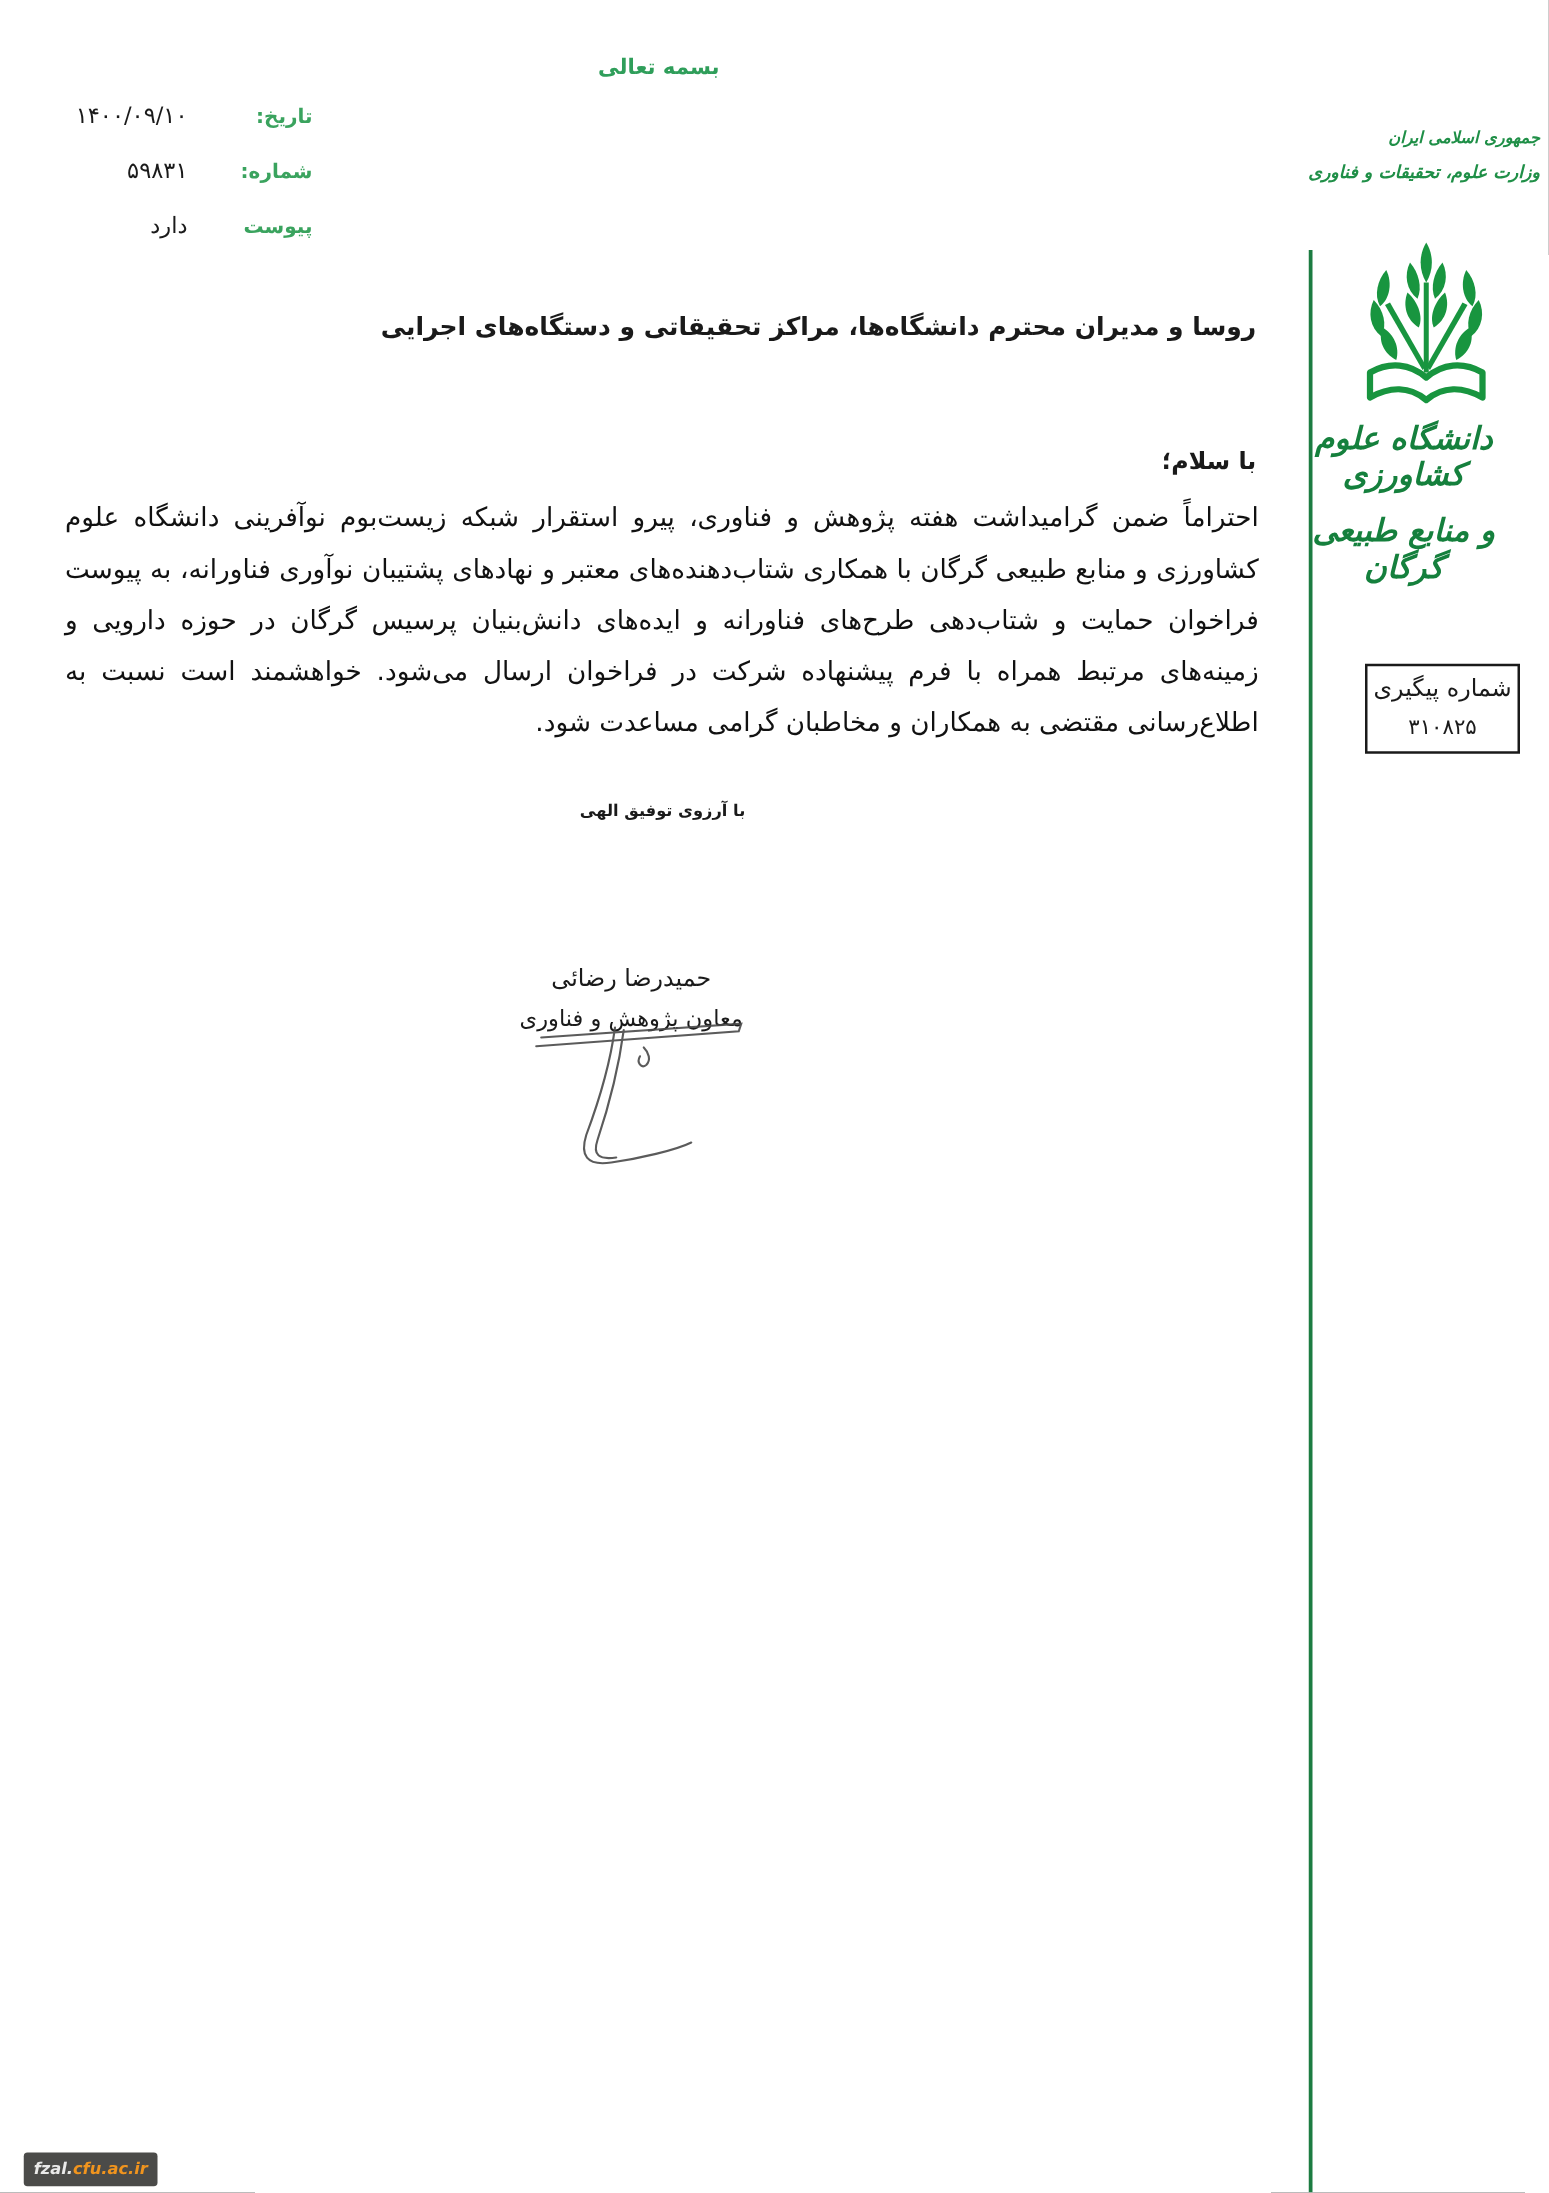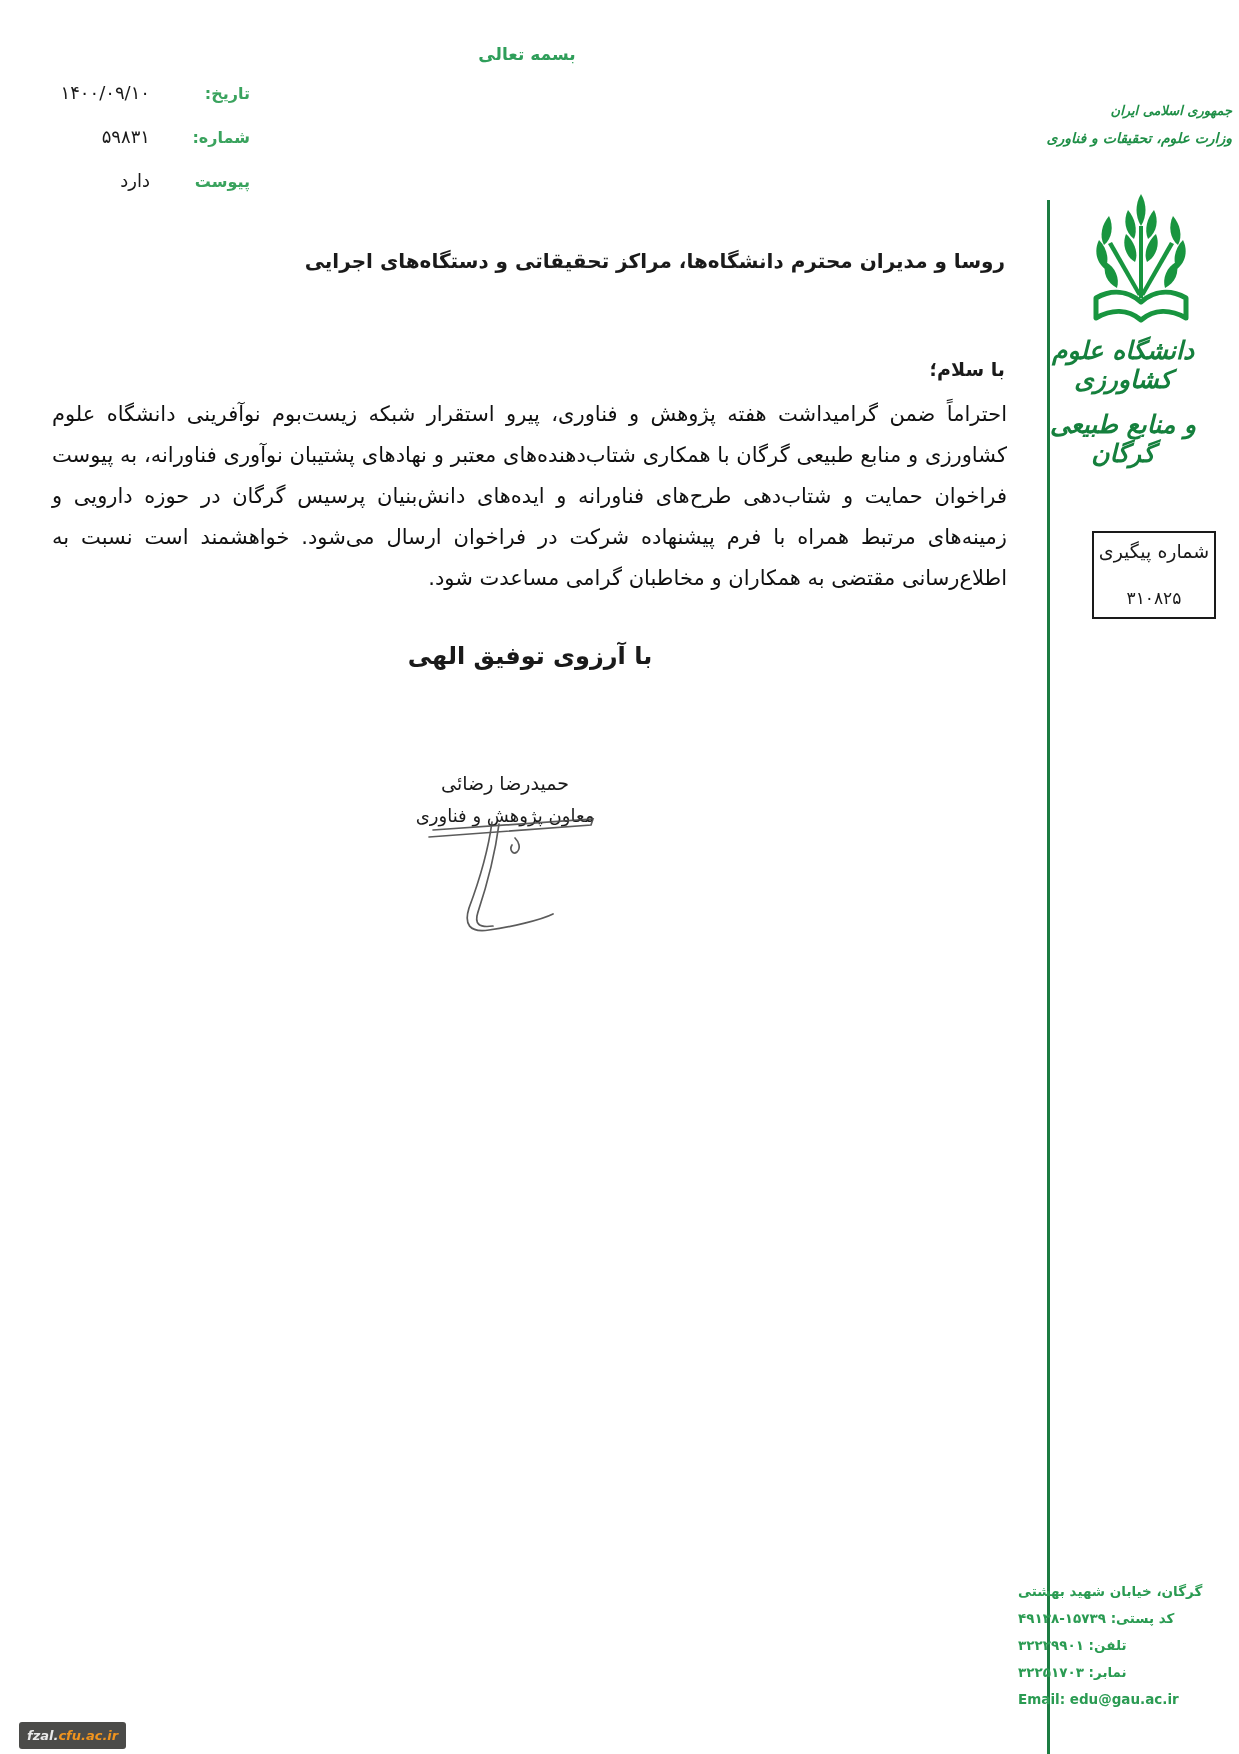"۳۱۰۸۲۵" .tracking-number { margin-top: 26px -> 10px }
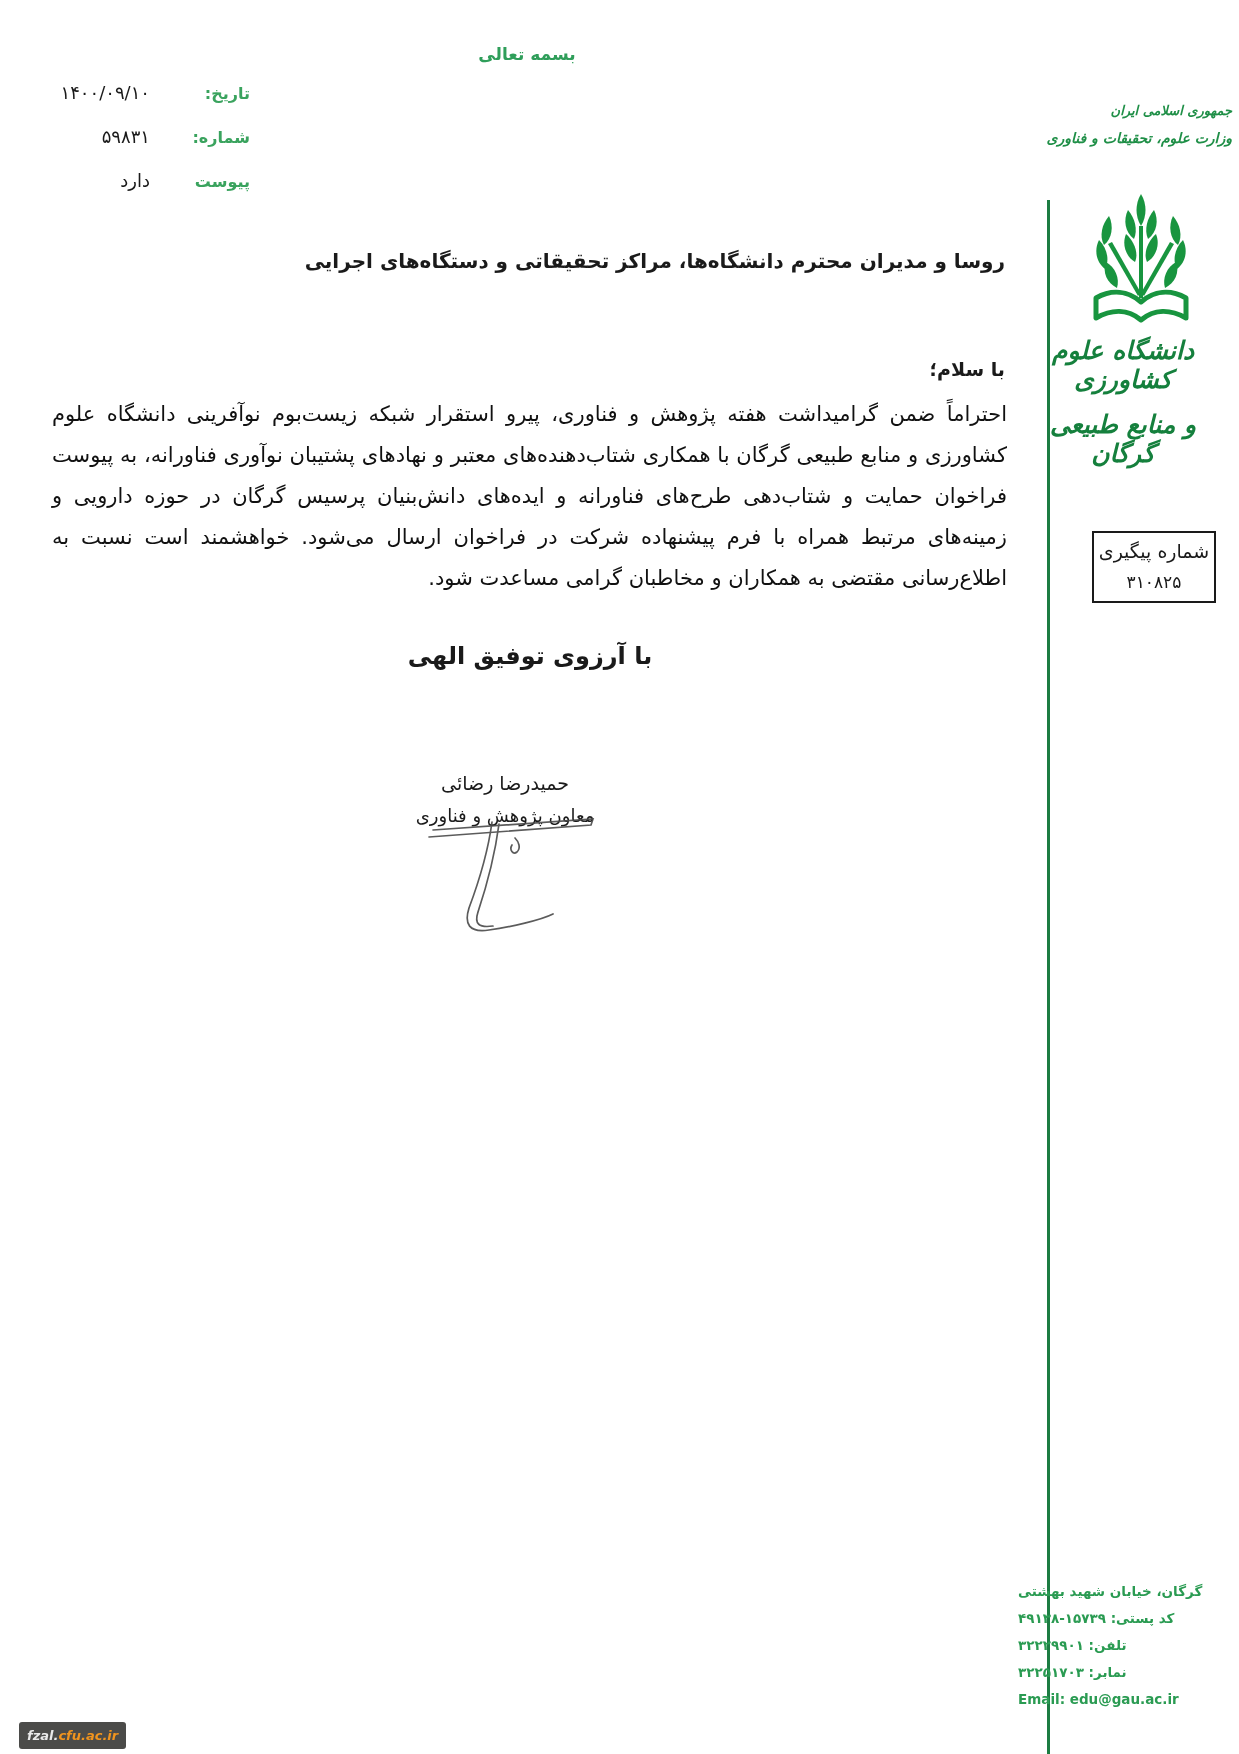"با آرزوی توفیق الهی" .closing { font-size: 24px -> 13px }
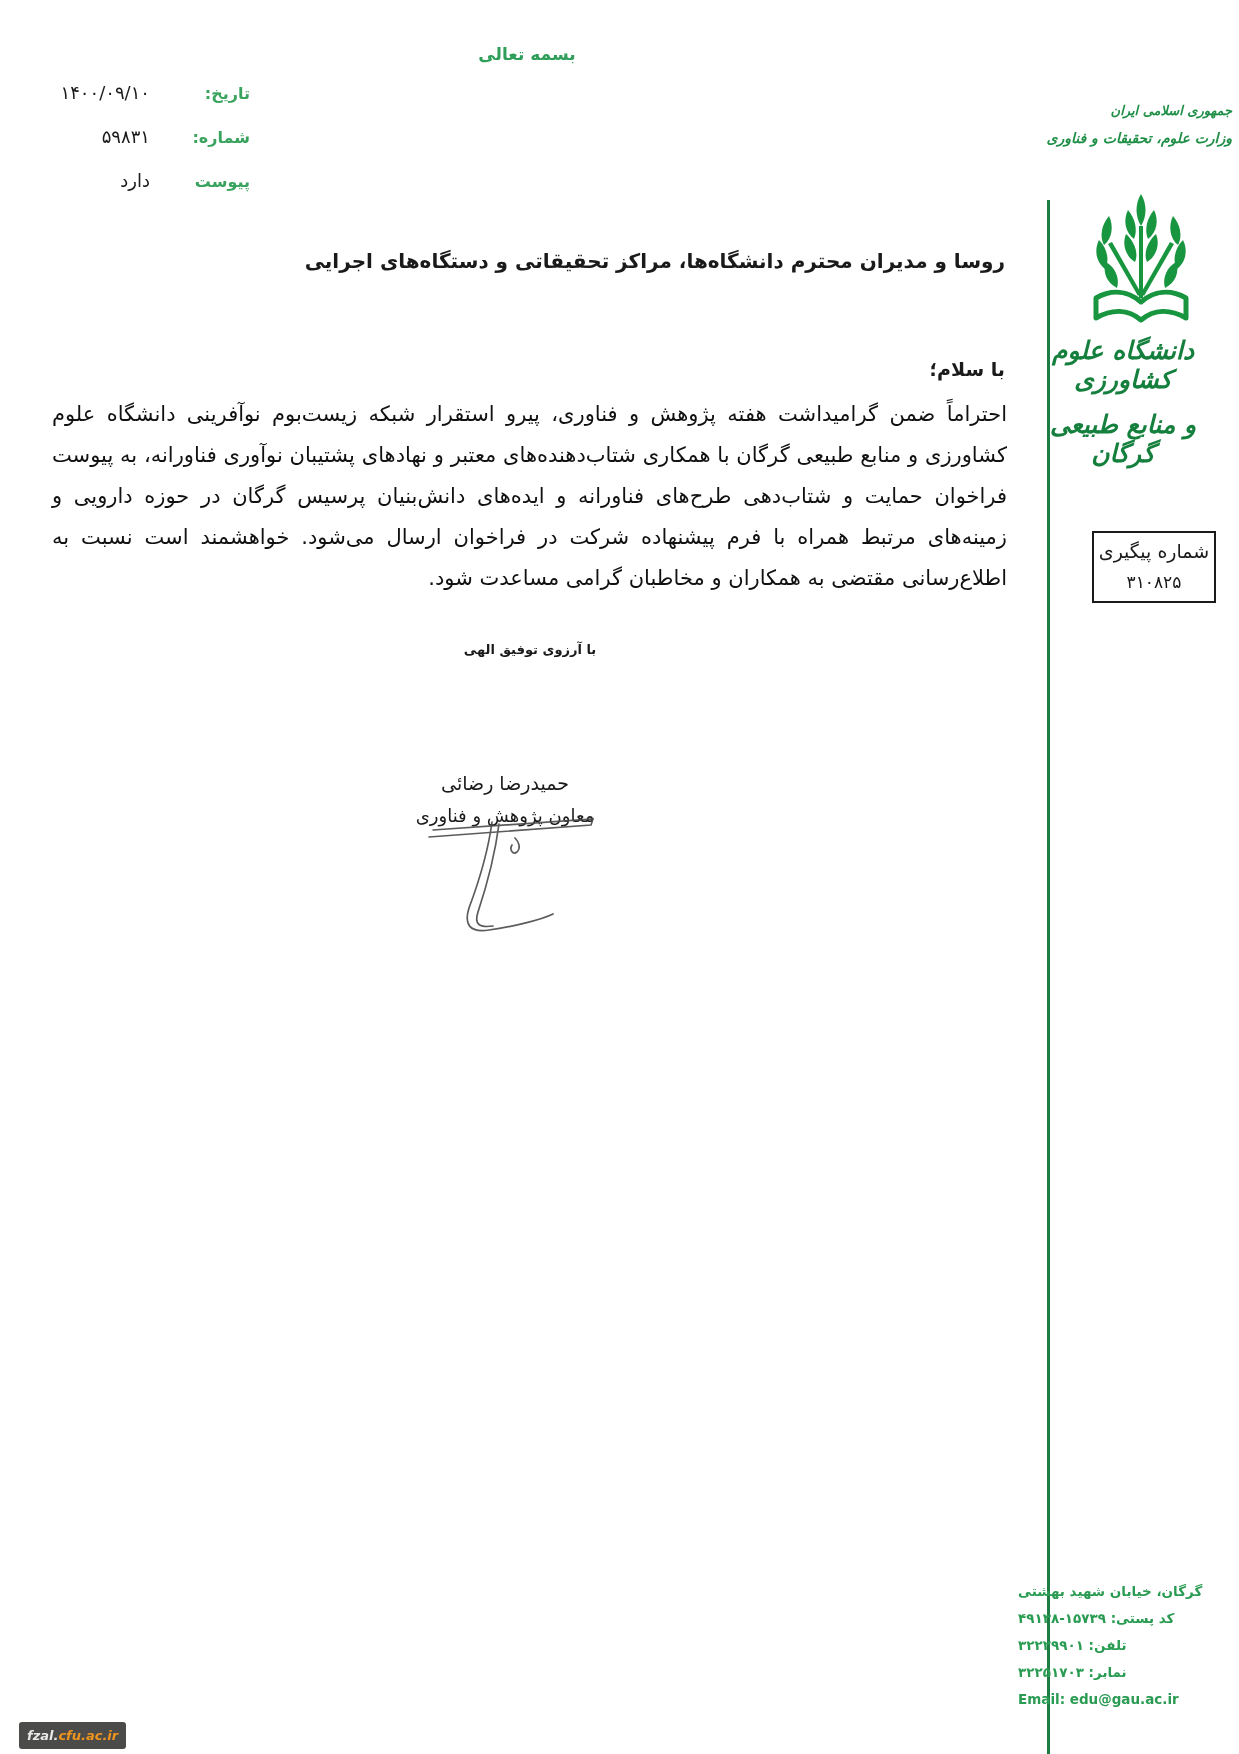"گرگان، خیابان شهید بهشتی" div.contact { html: <div> <div>گرگان، خیابان شهید بهشتی</div> <div> <span>کد پستی:</span> <span>۴۹۱۳۸-۱۵۷۳۹</span> </div> <div>تلفن: ۳۲۲۲۹۹۰۱</div> <div>نمابر: ۳۲۲۵۱۷۰۳</div> <div>Email: edu@gau.ac.ir</div> </div> -> none }
